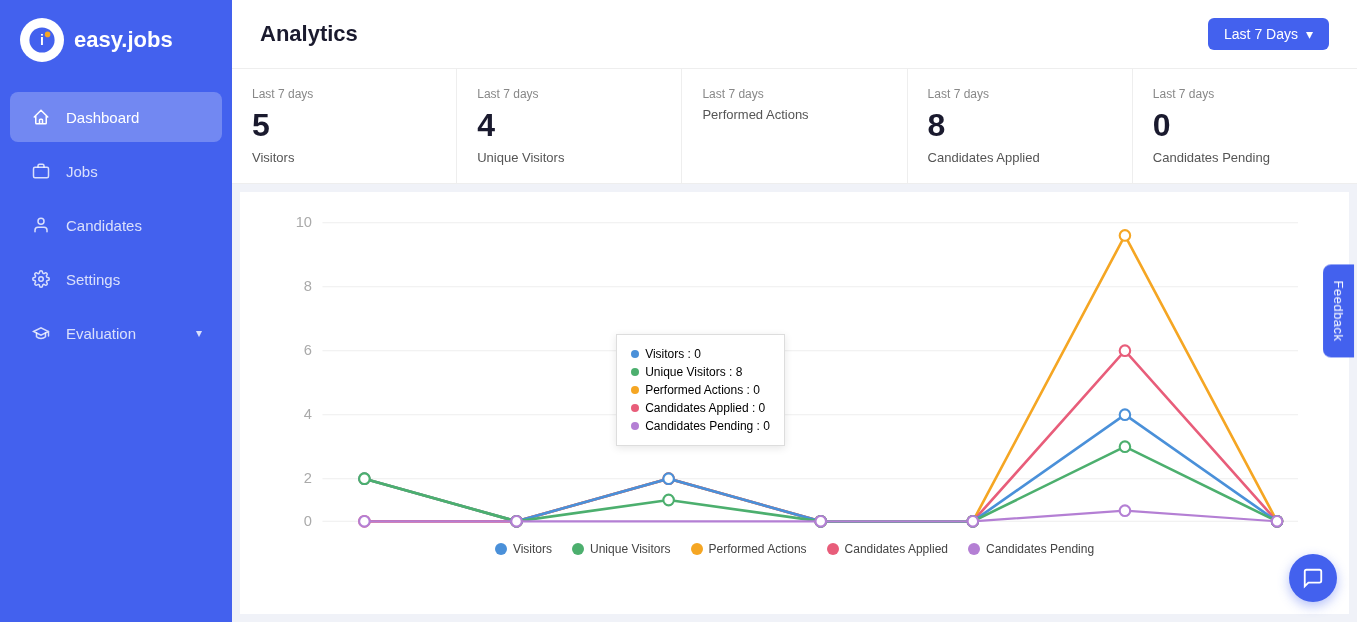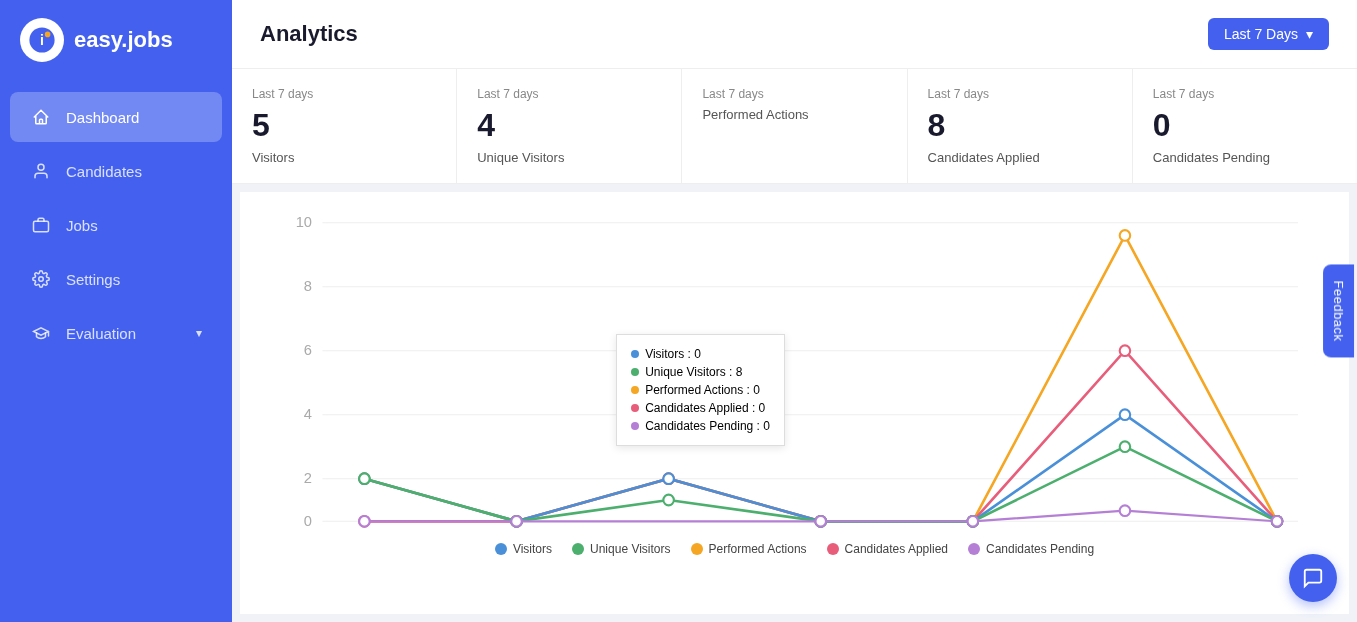"Candidates" div.nav-item { order: before "Jobs" -> after "Jobs" }
